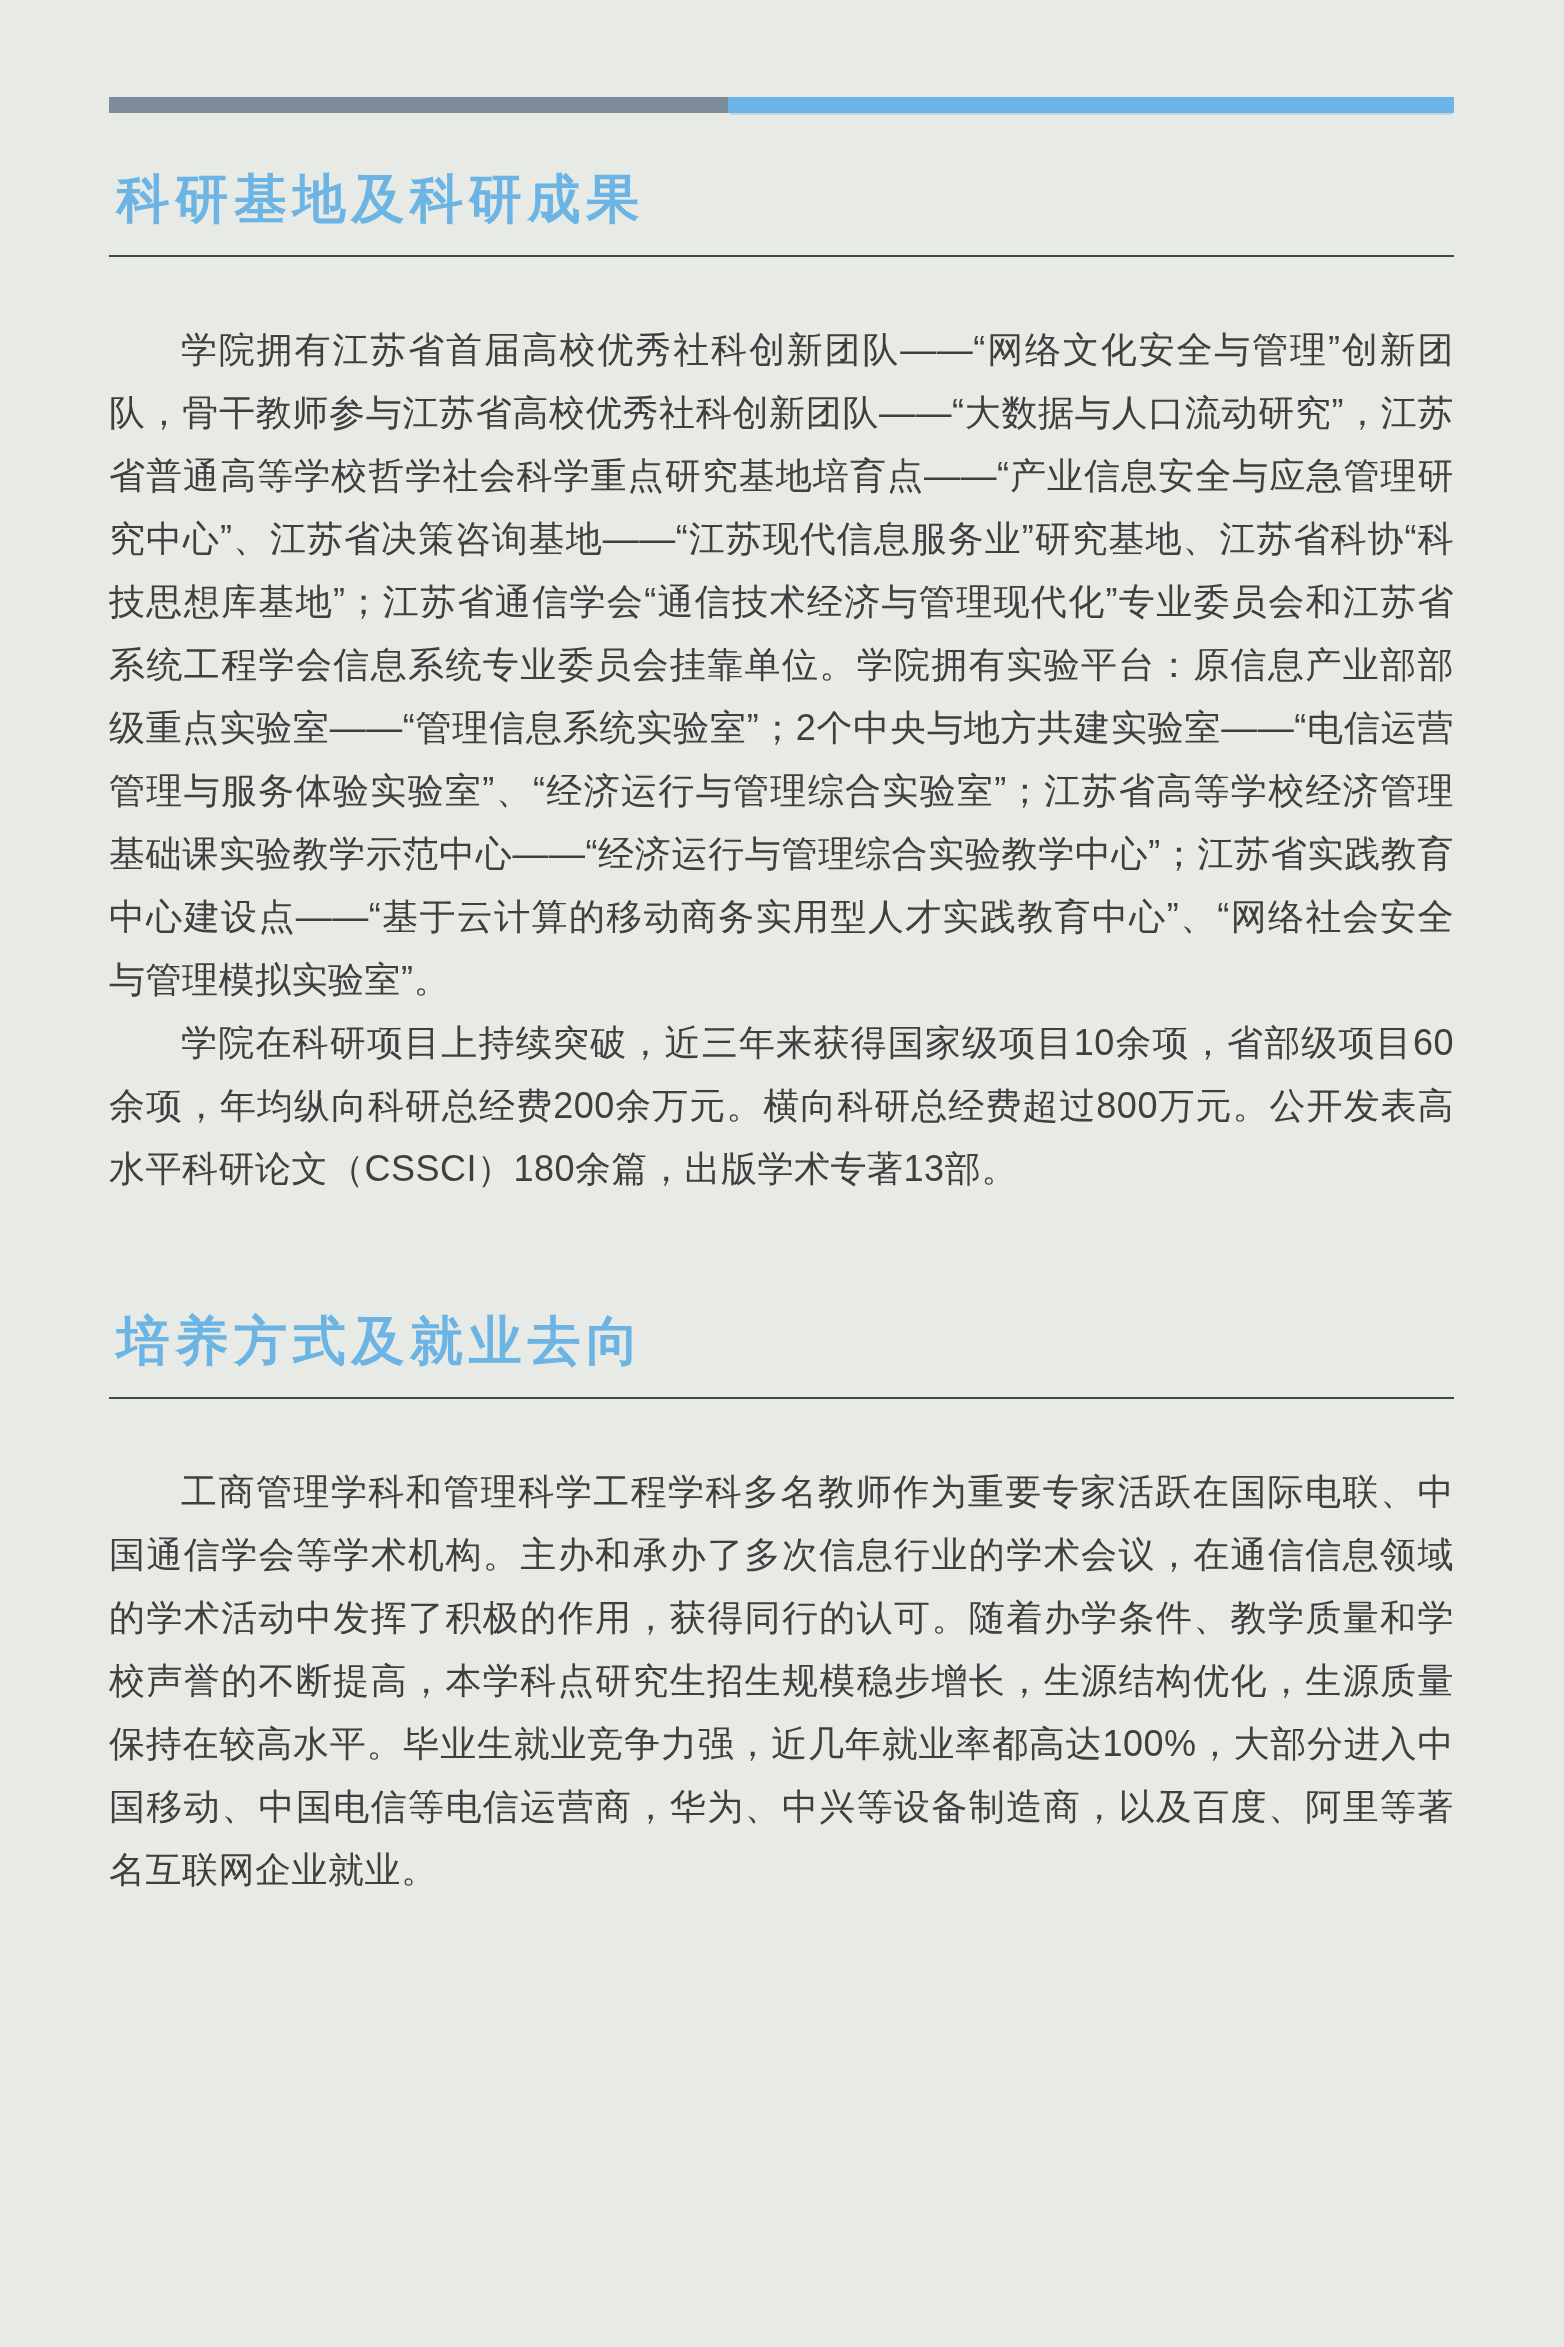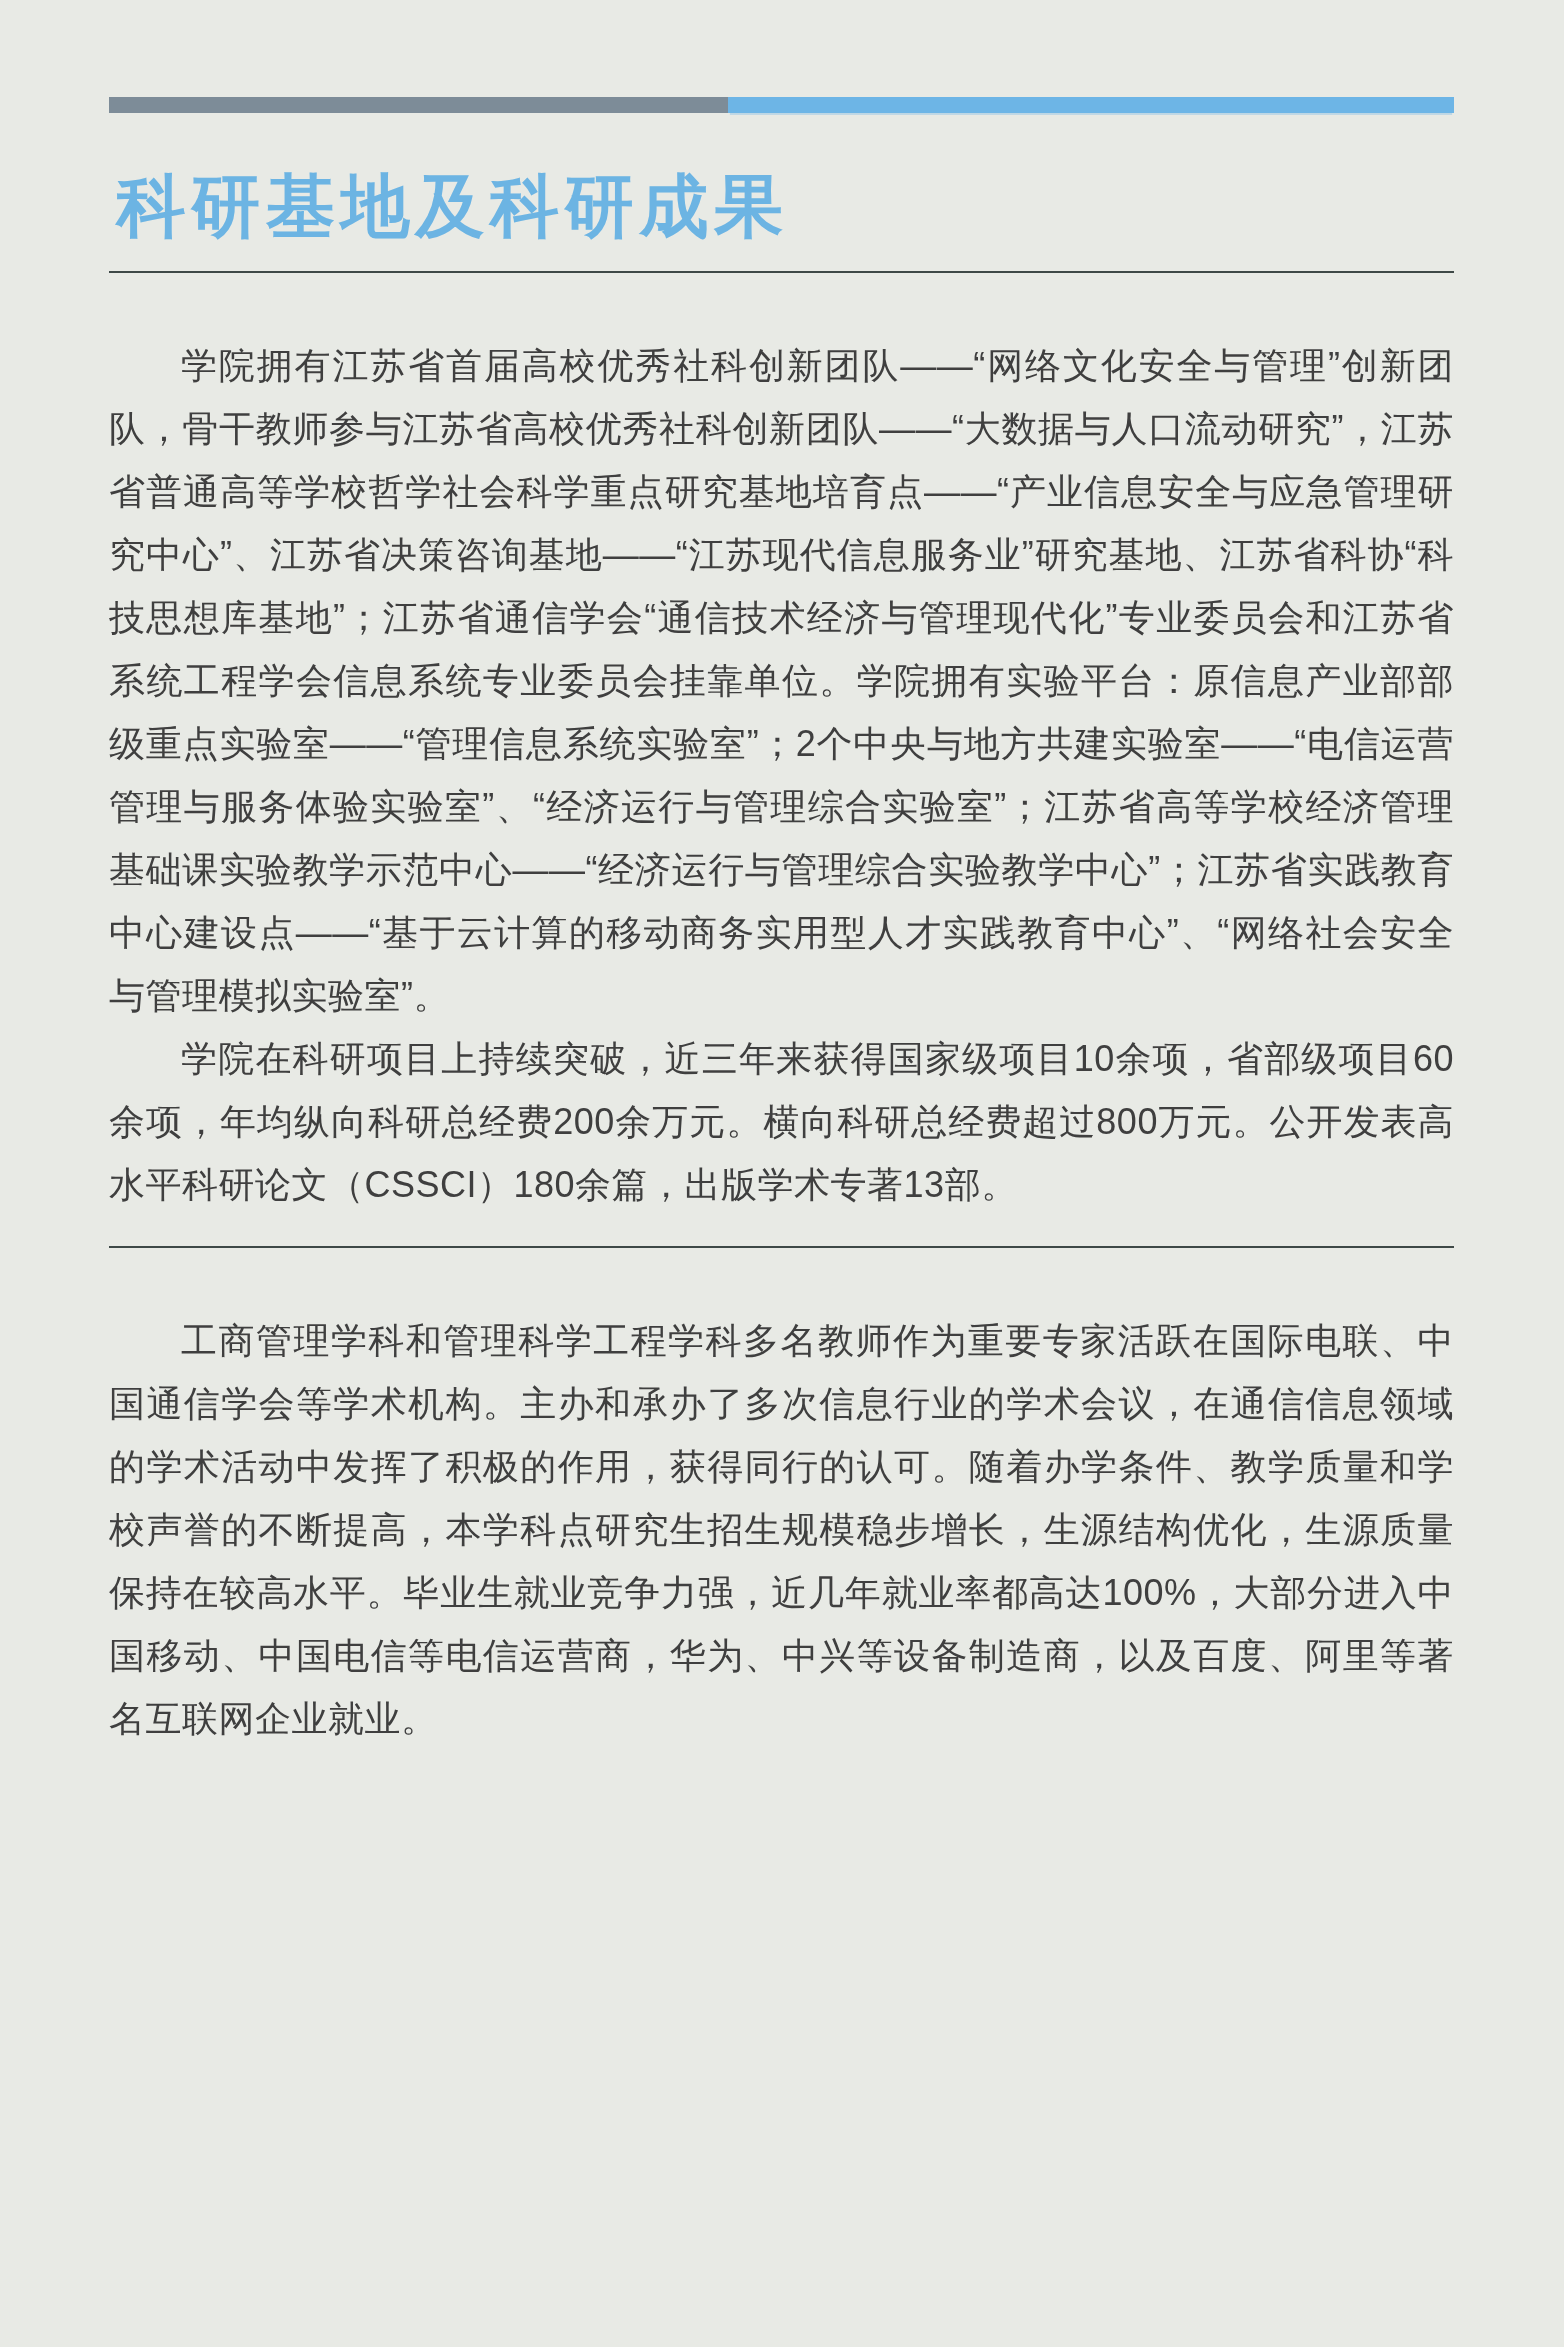"科研基地及科研成果" .section-title { font-size: 69px -> 53px }
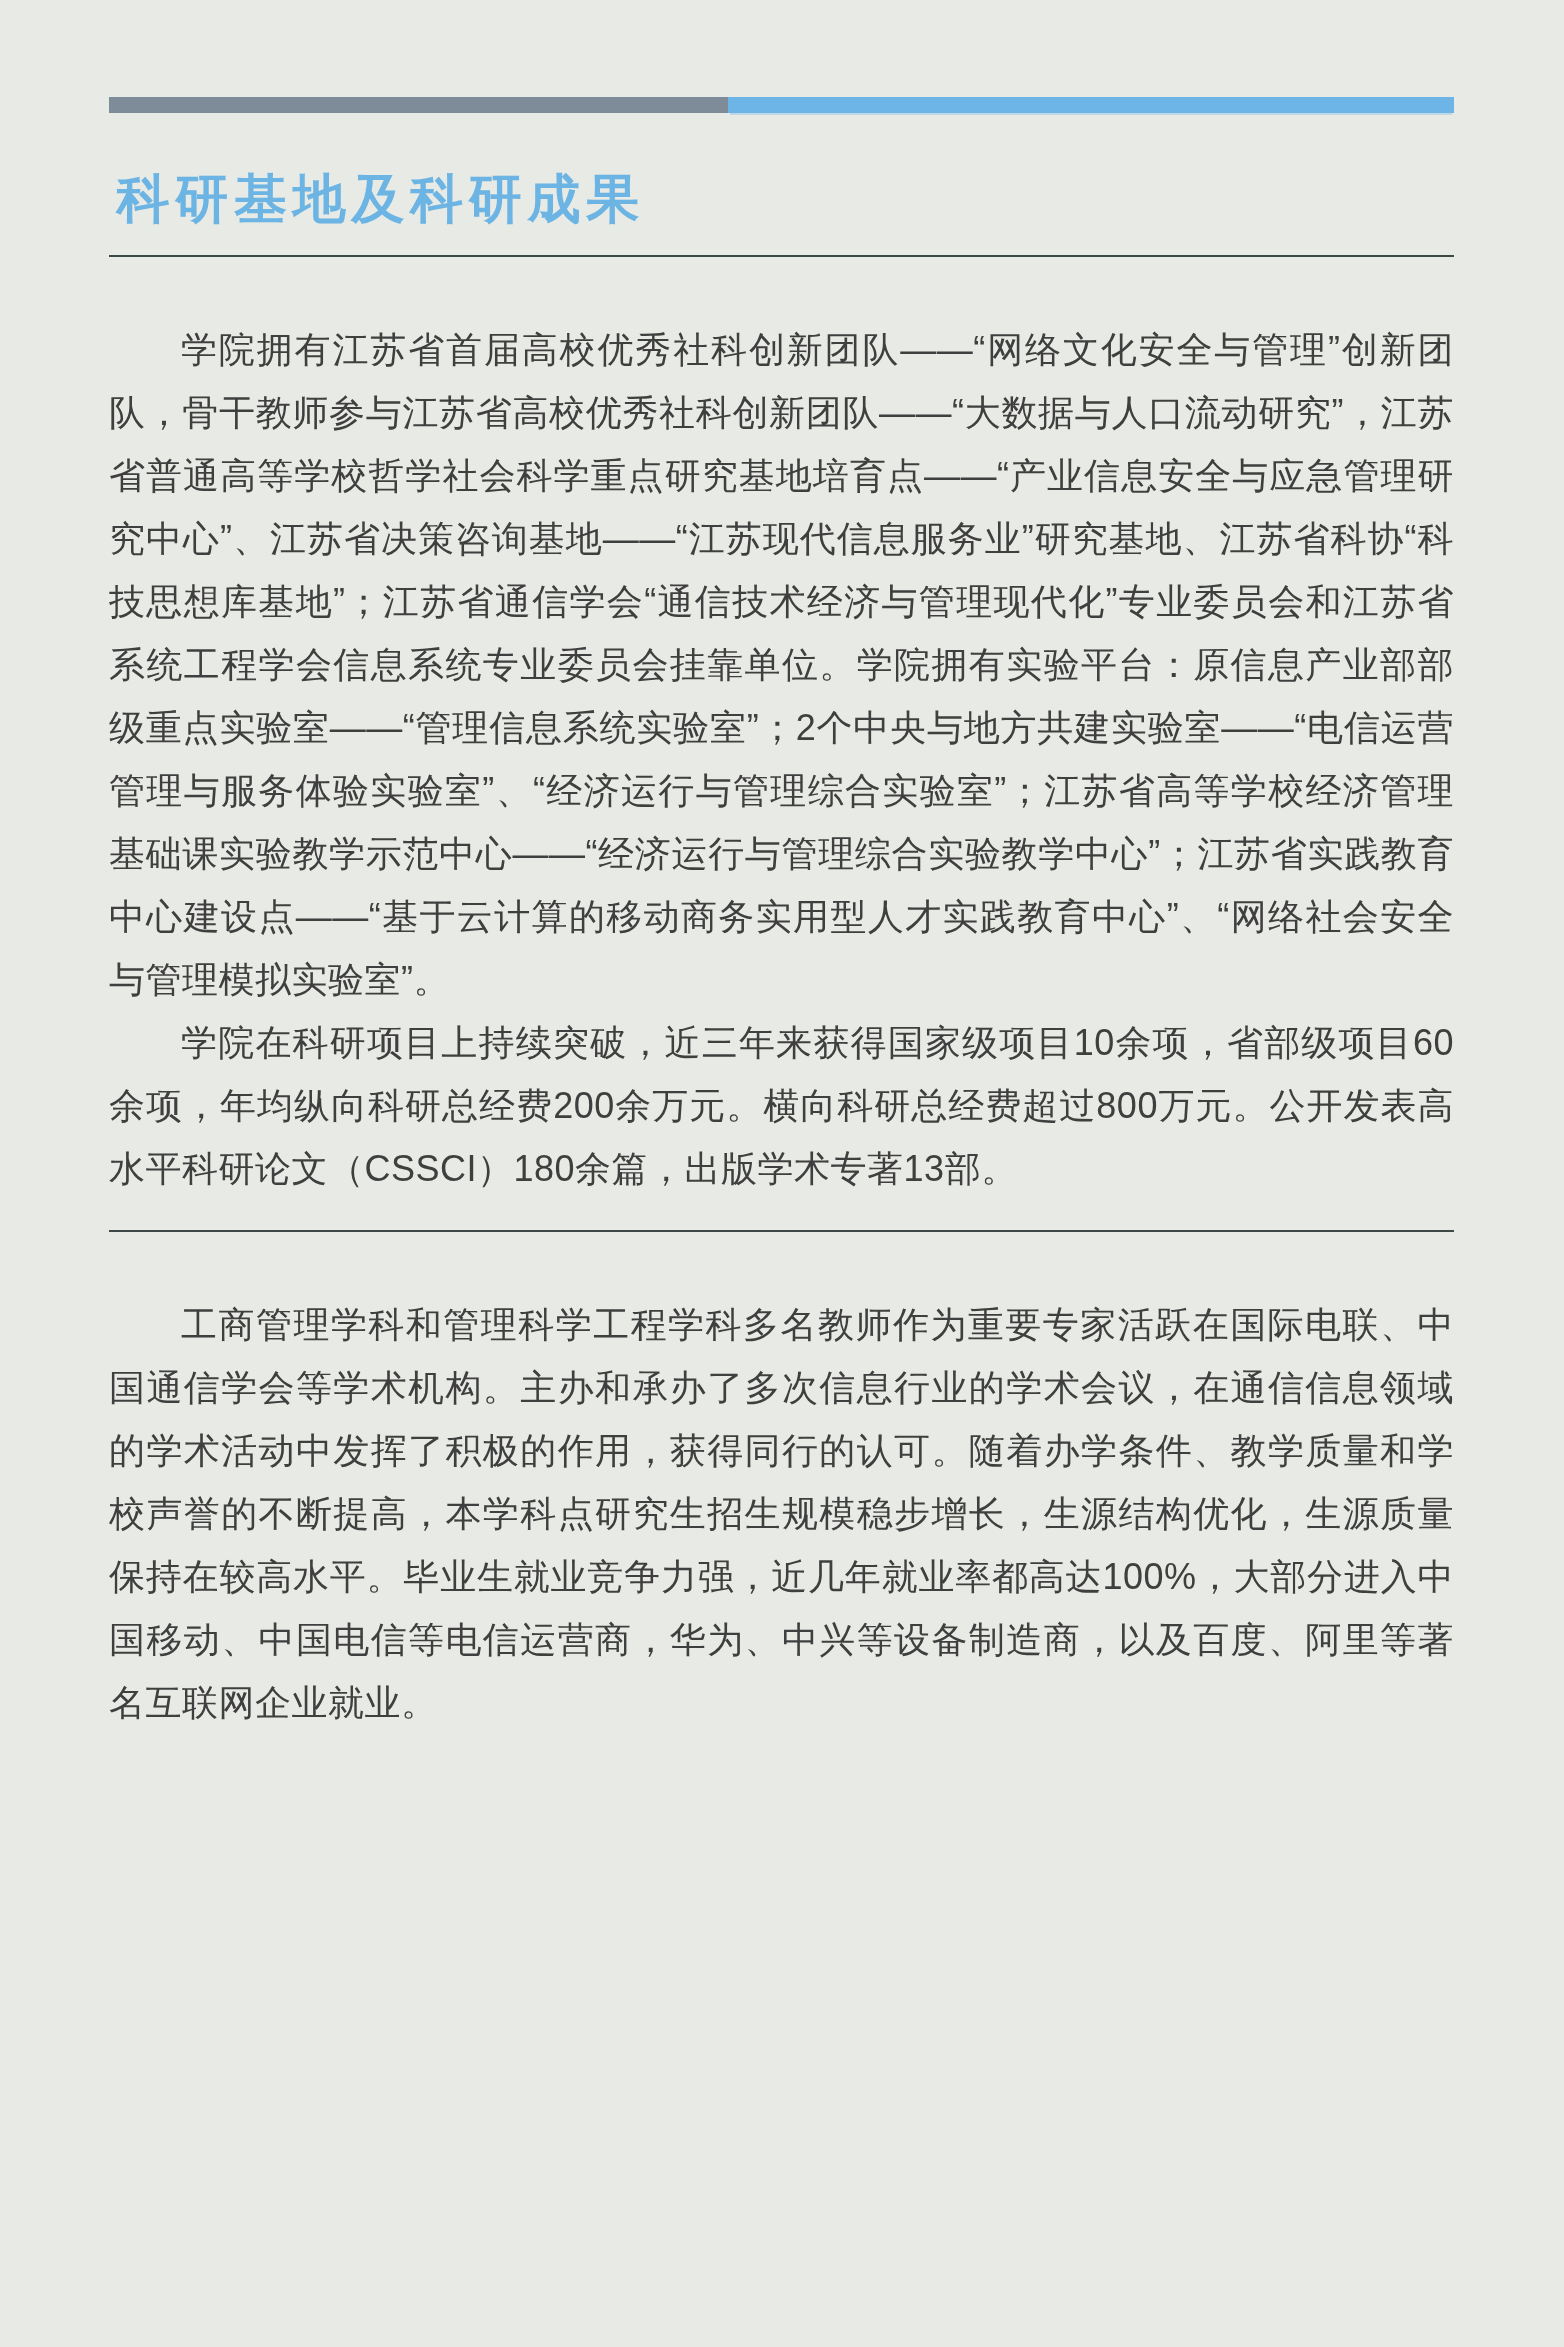"培养方式及就业去向" h1.section-title { html: none -> <h1>培养方式及就业去向</h1> }
